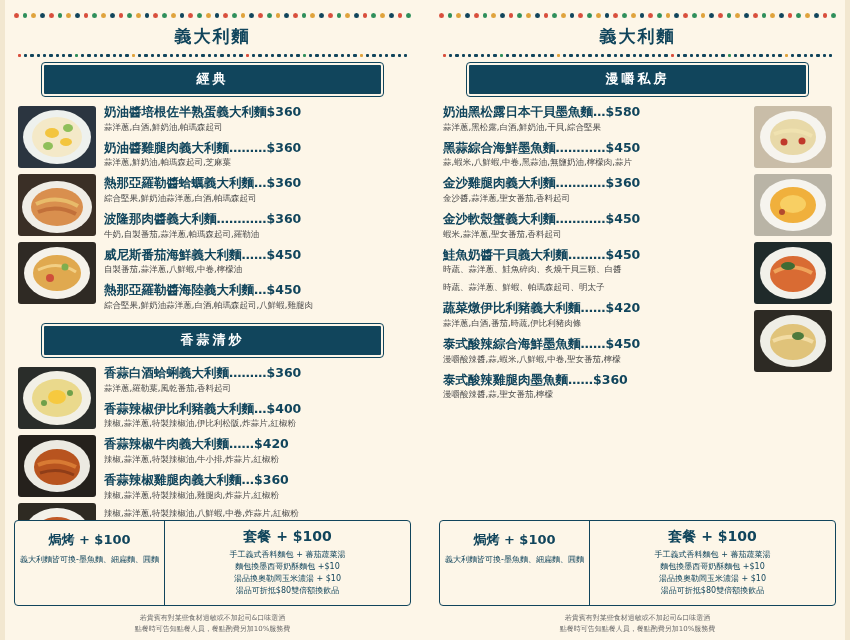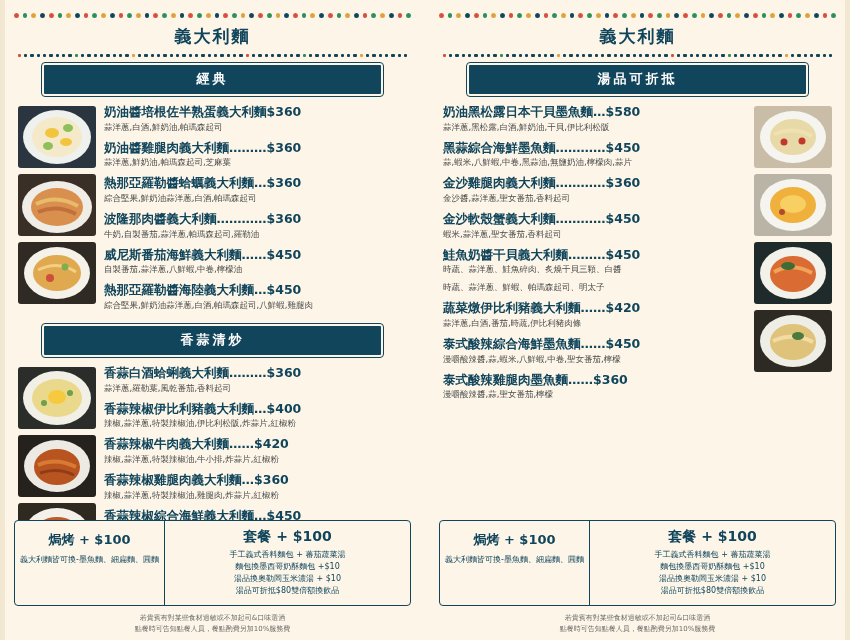"湯品可折抵" div.section-header { text: 湯品可折抵 -> 漫嚼私房 }
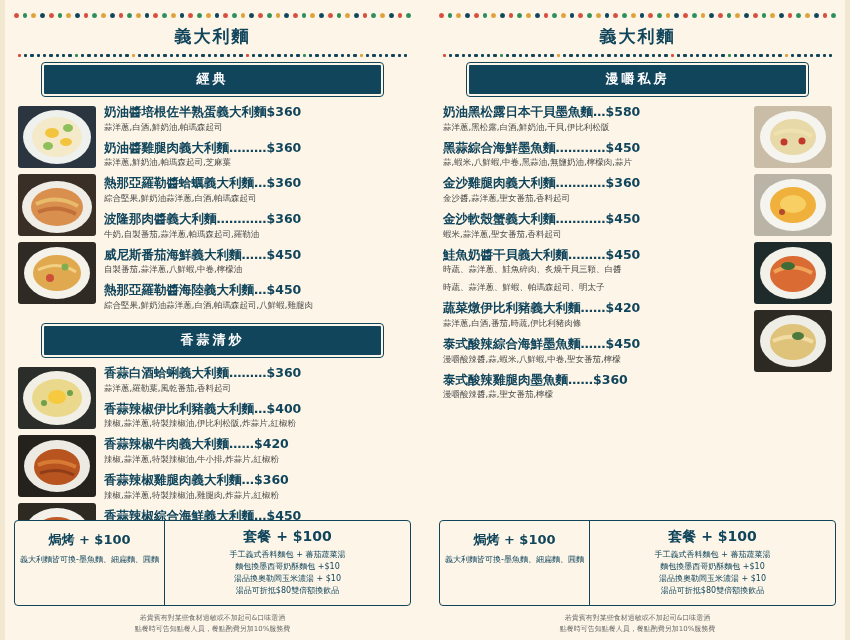"蒜洋蔥,黑松露,白酒,鮮奶油,干貝,伊比利松阪" div.item-desc { text: ,伊比利松阪 -> ,綜合堅果 }
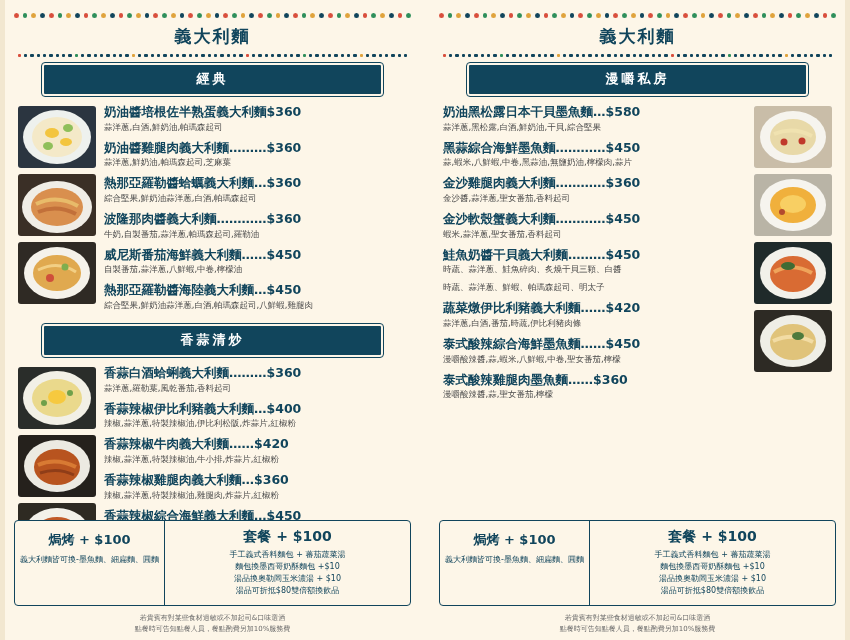"香蒜辣椒綜合海鮮義大利麵…$450" div.item-name { html: <div> <span>香蒜辣椒綜合海鮮義大利麵</span><span>…</span><span>$450</span> </div> -> none }
